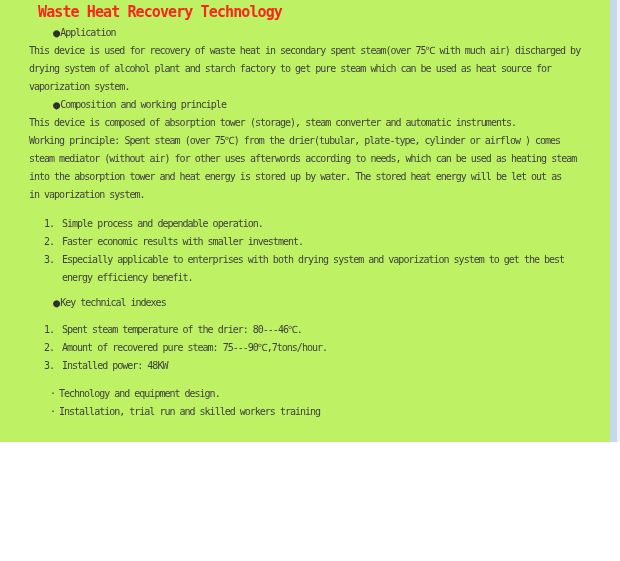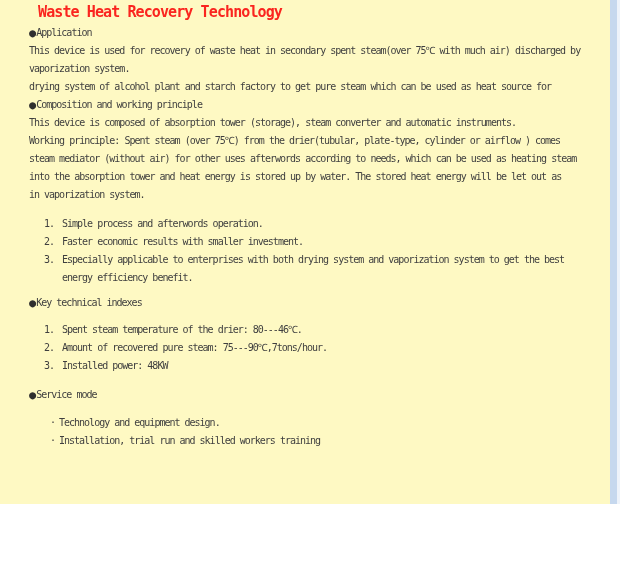"Waste Heat Recovery Technology" .page { background: #fef9c3 -> #bef264; height: 504px -> 442px }
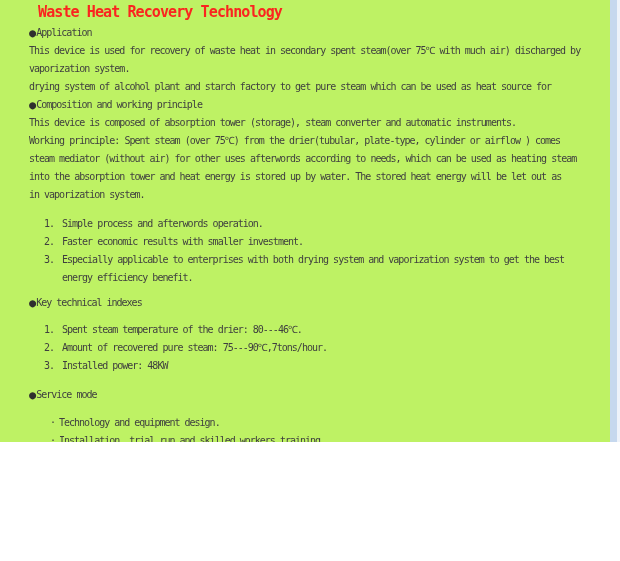"●Application" .hline { margin-left: none -> 24px }
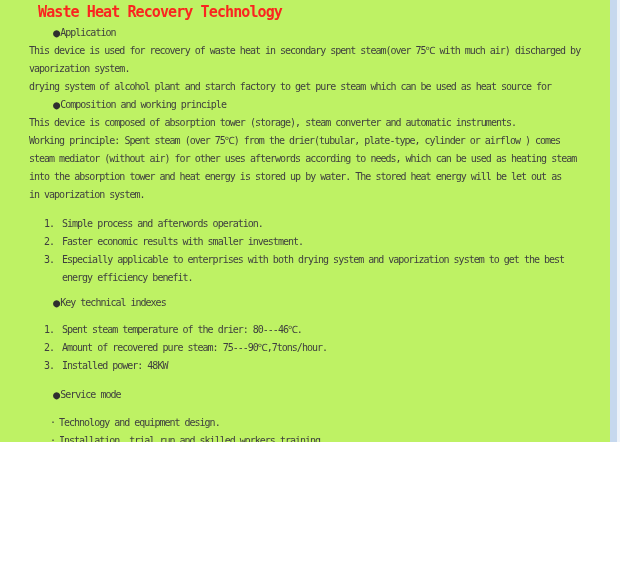"vaporization system." div { order: before "drying system of alcohol plant" -> after "drying system of alcohol plant" }
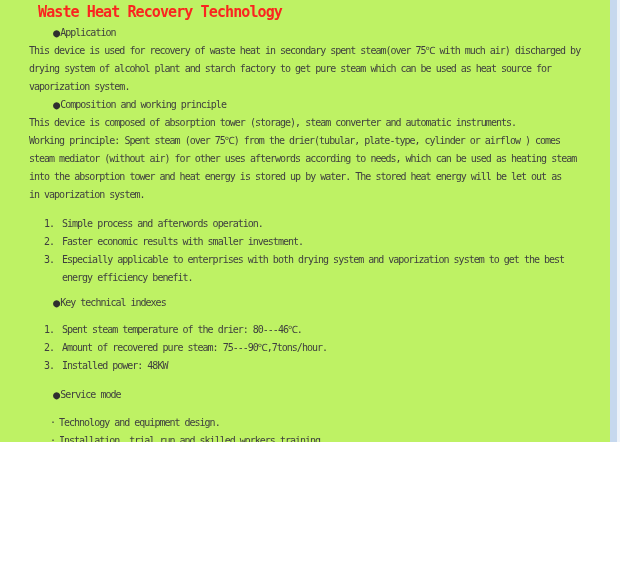"Simple process and afterwords operation." div { text: afterwords -> dependable }
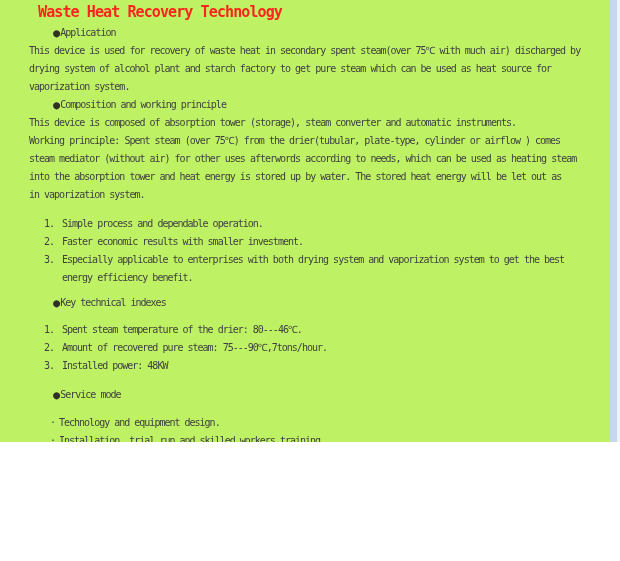"●Service mode" div.hline { html: <div><span>●</span><span>Service mode</span></div> -> none }
